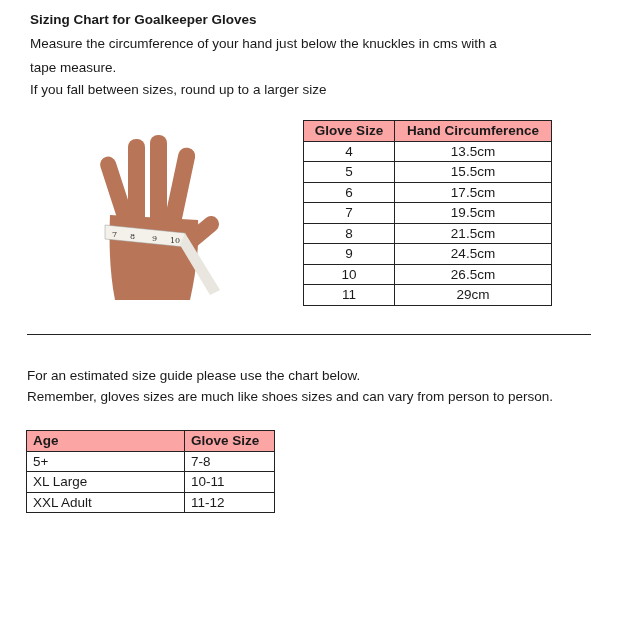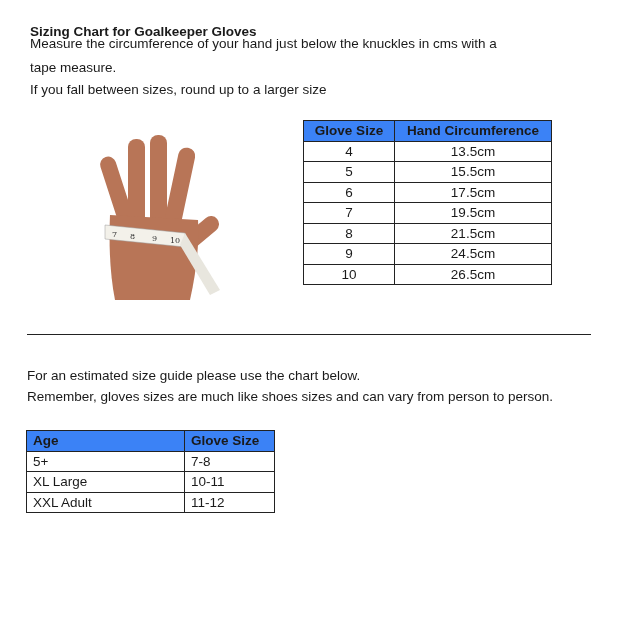"Sizing Chart for Goalkeeper Gloves" .title { top: 24px -> 12px }
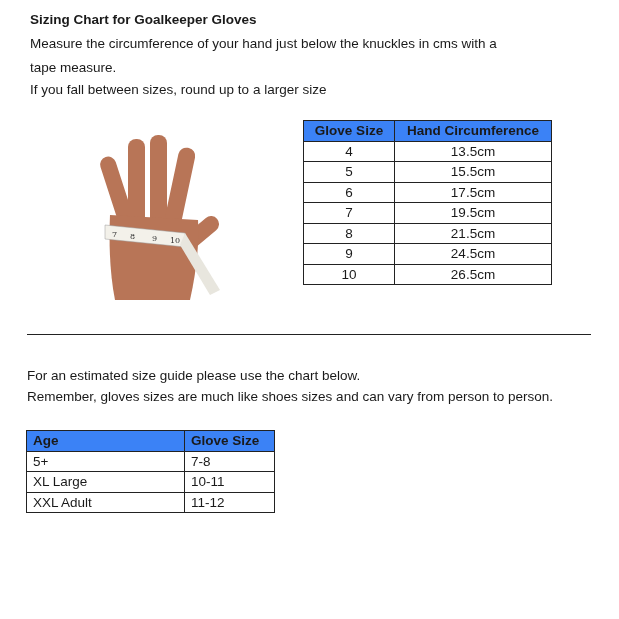"Glove Size" th { background: #3b82f6 -> #fca5a5 }
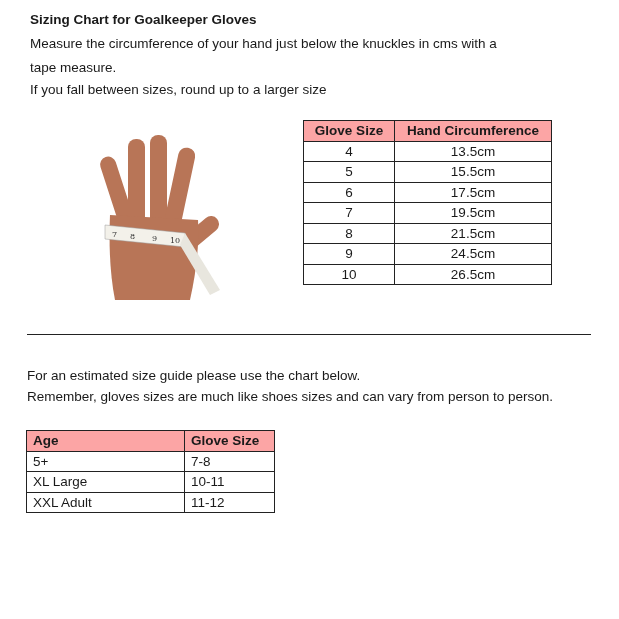"11" tr { html: none -> <tr> <td>11</td> <td>29cm</td> </tr> }
